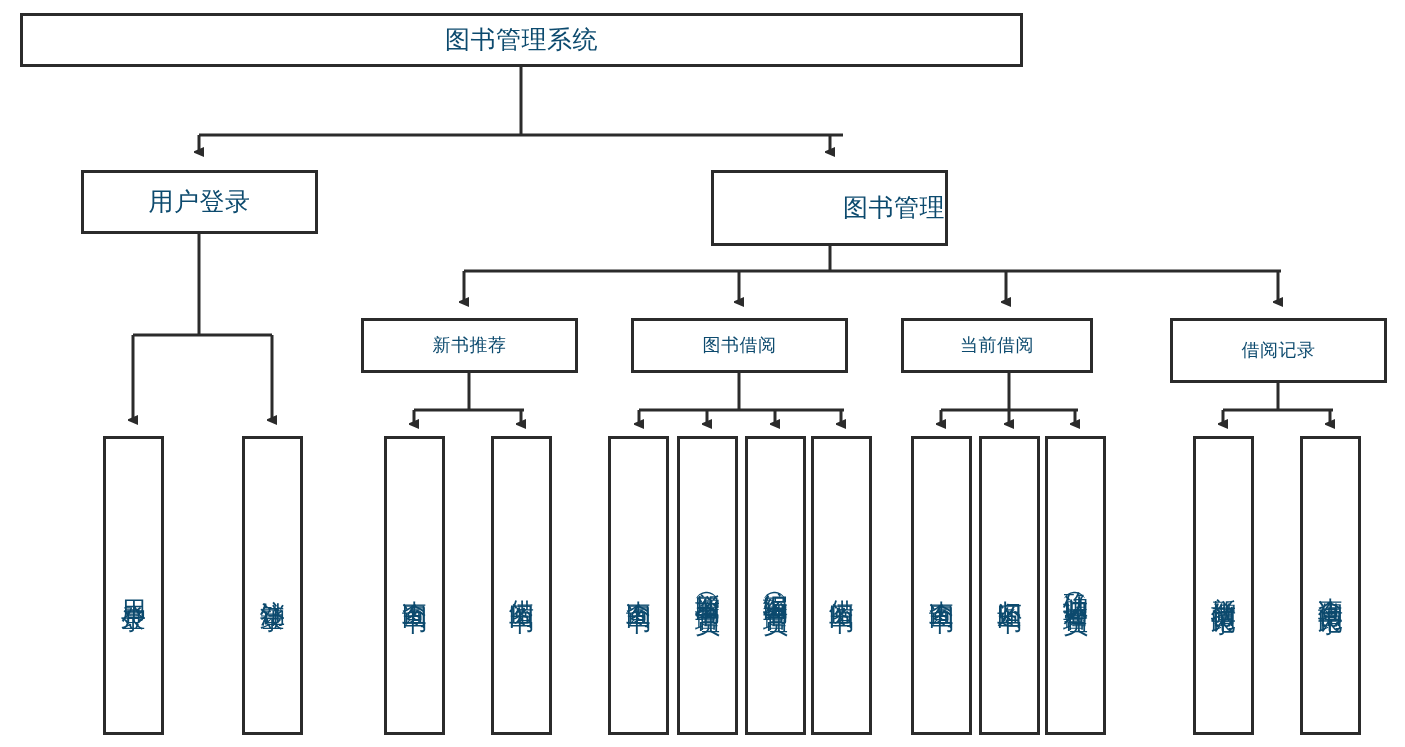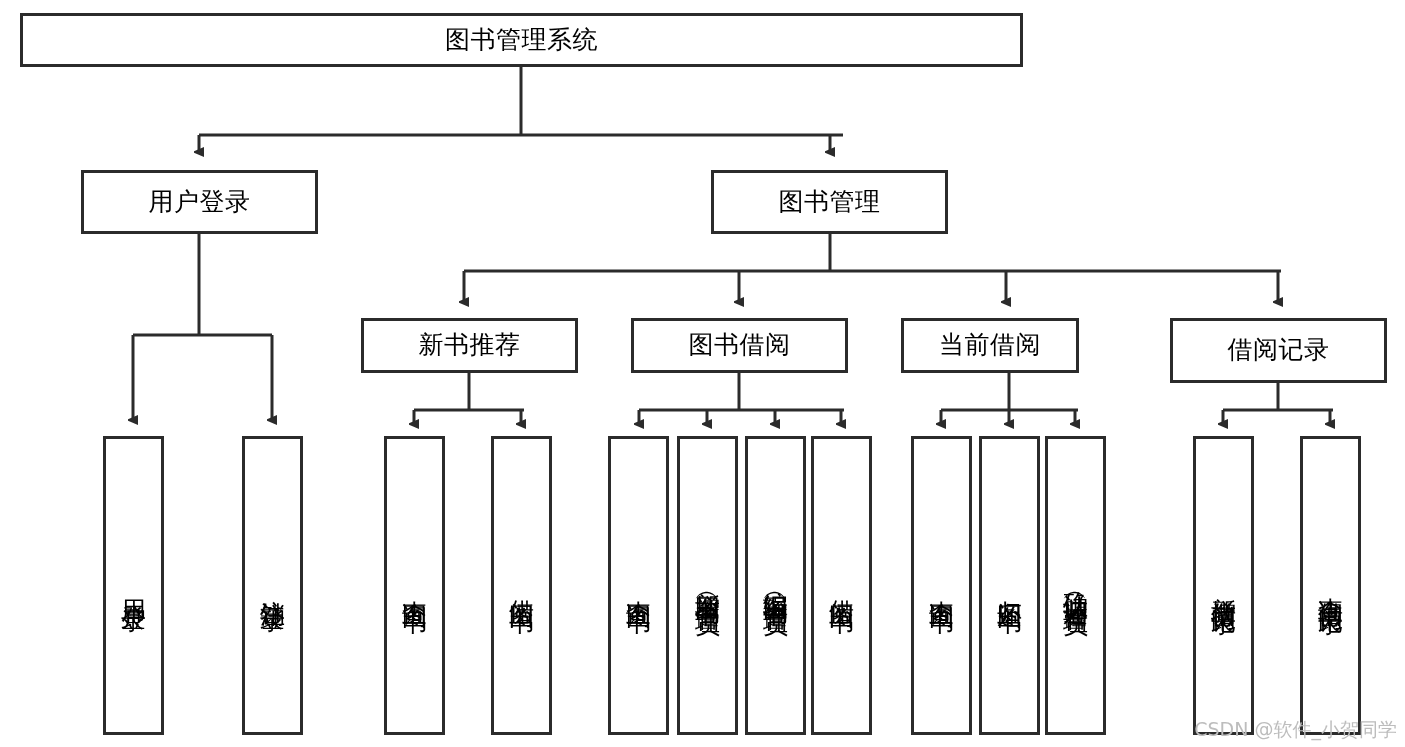"图书管理系统" .node-label { color: #000000 -> #0c4a6e }
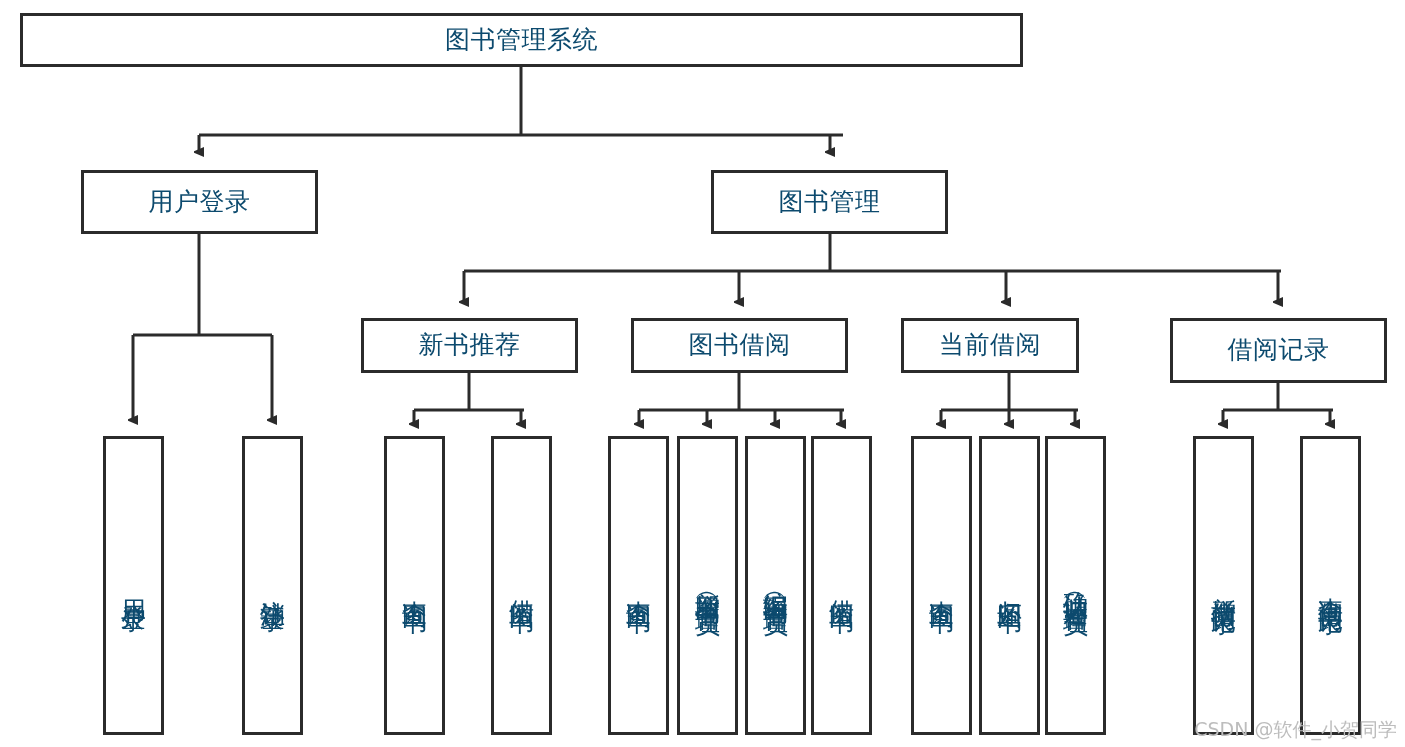"图书管理" div.node-box { height: 64px -> 76px; justify-content: none -> flex-end }
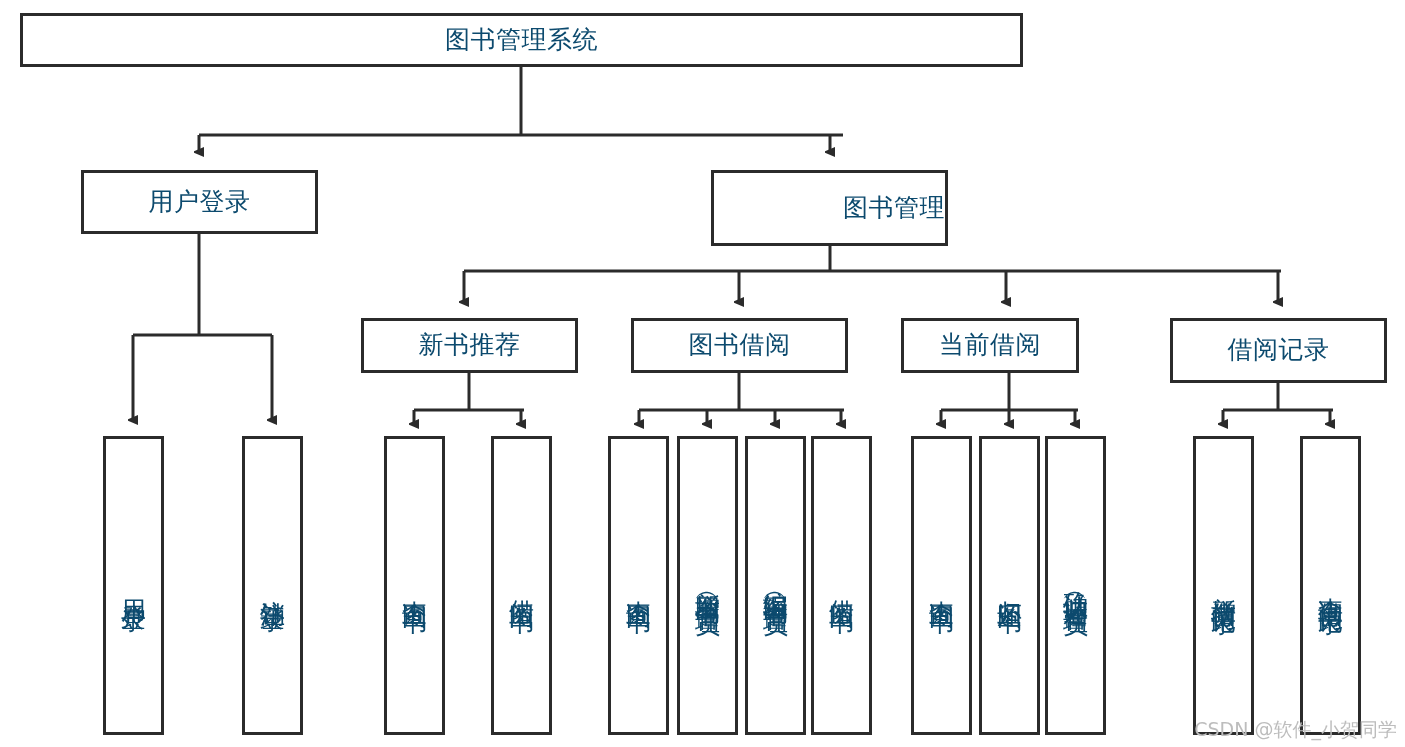"新书推荐" .node-l3 .node-label { font-size: 25px -> 18px }
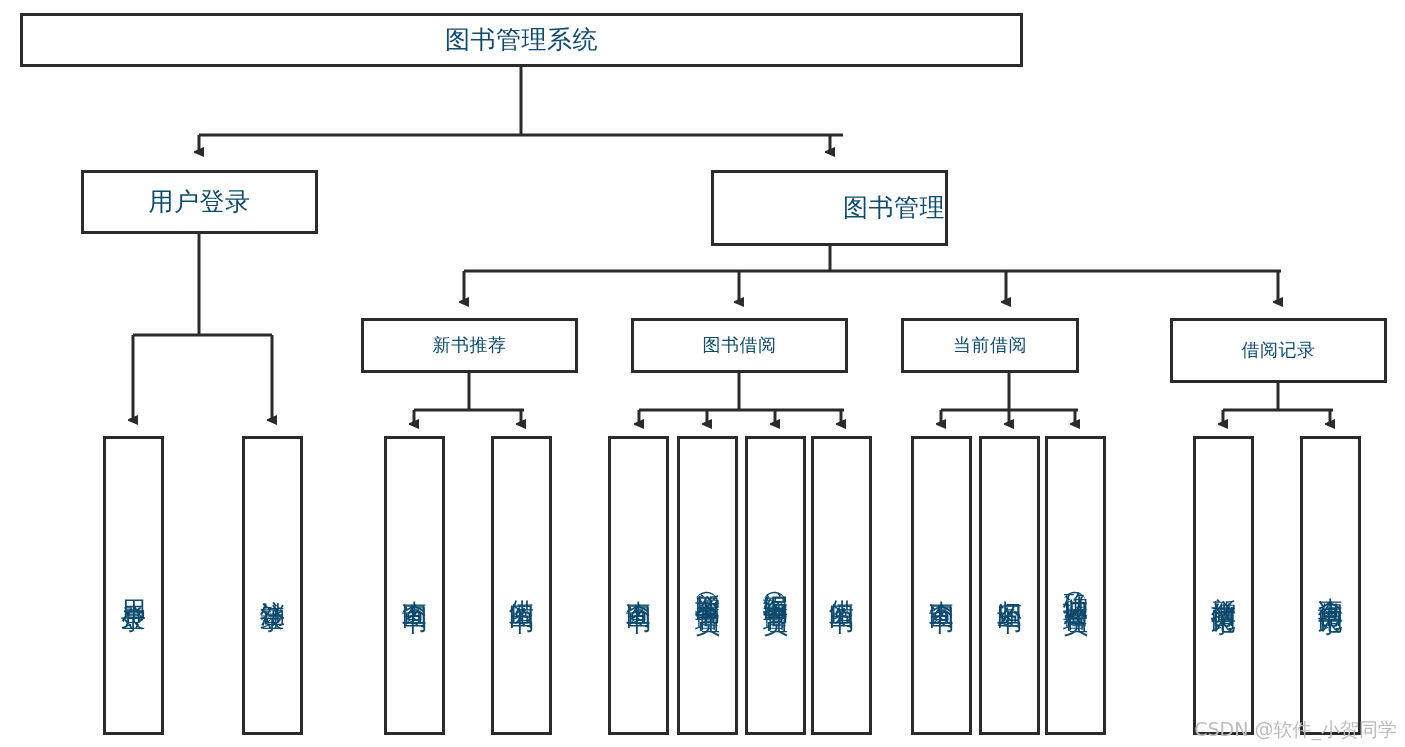"当前借阅" div.node-box { width: 178px -> 192px }
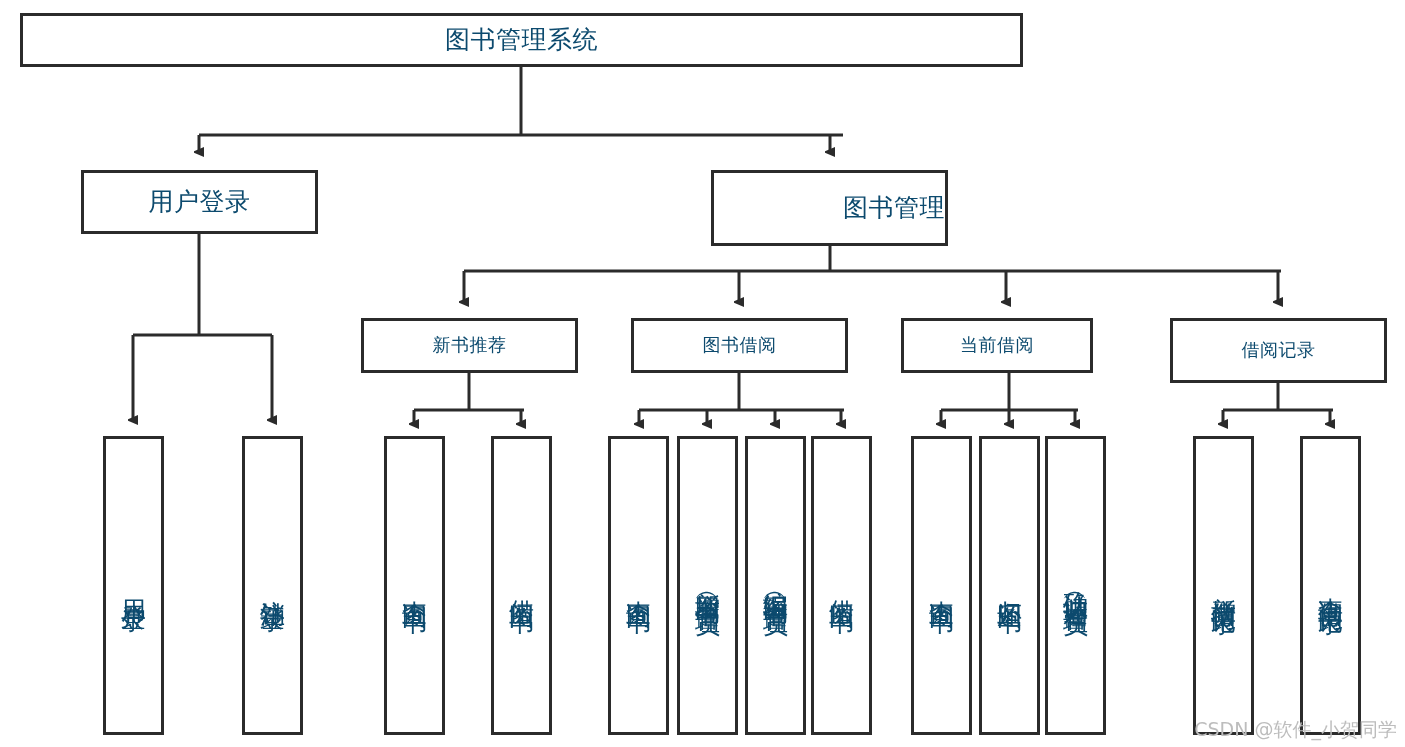"CSDN @软件_小贺同学" div { html: <div>CSDN @软件_小贺同学</div> -> none }
